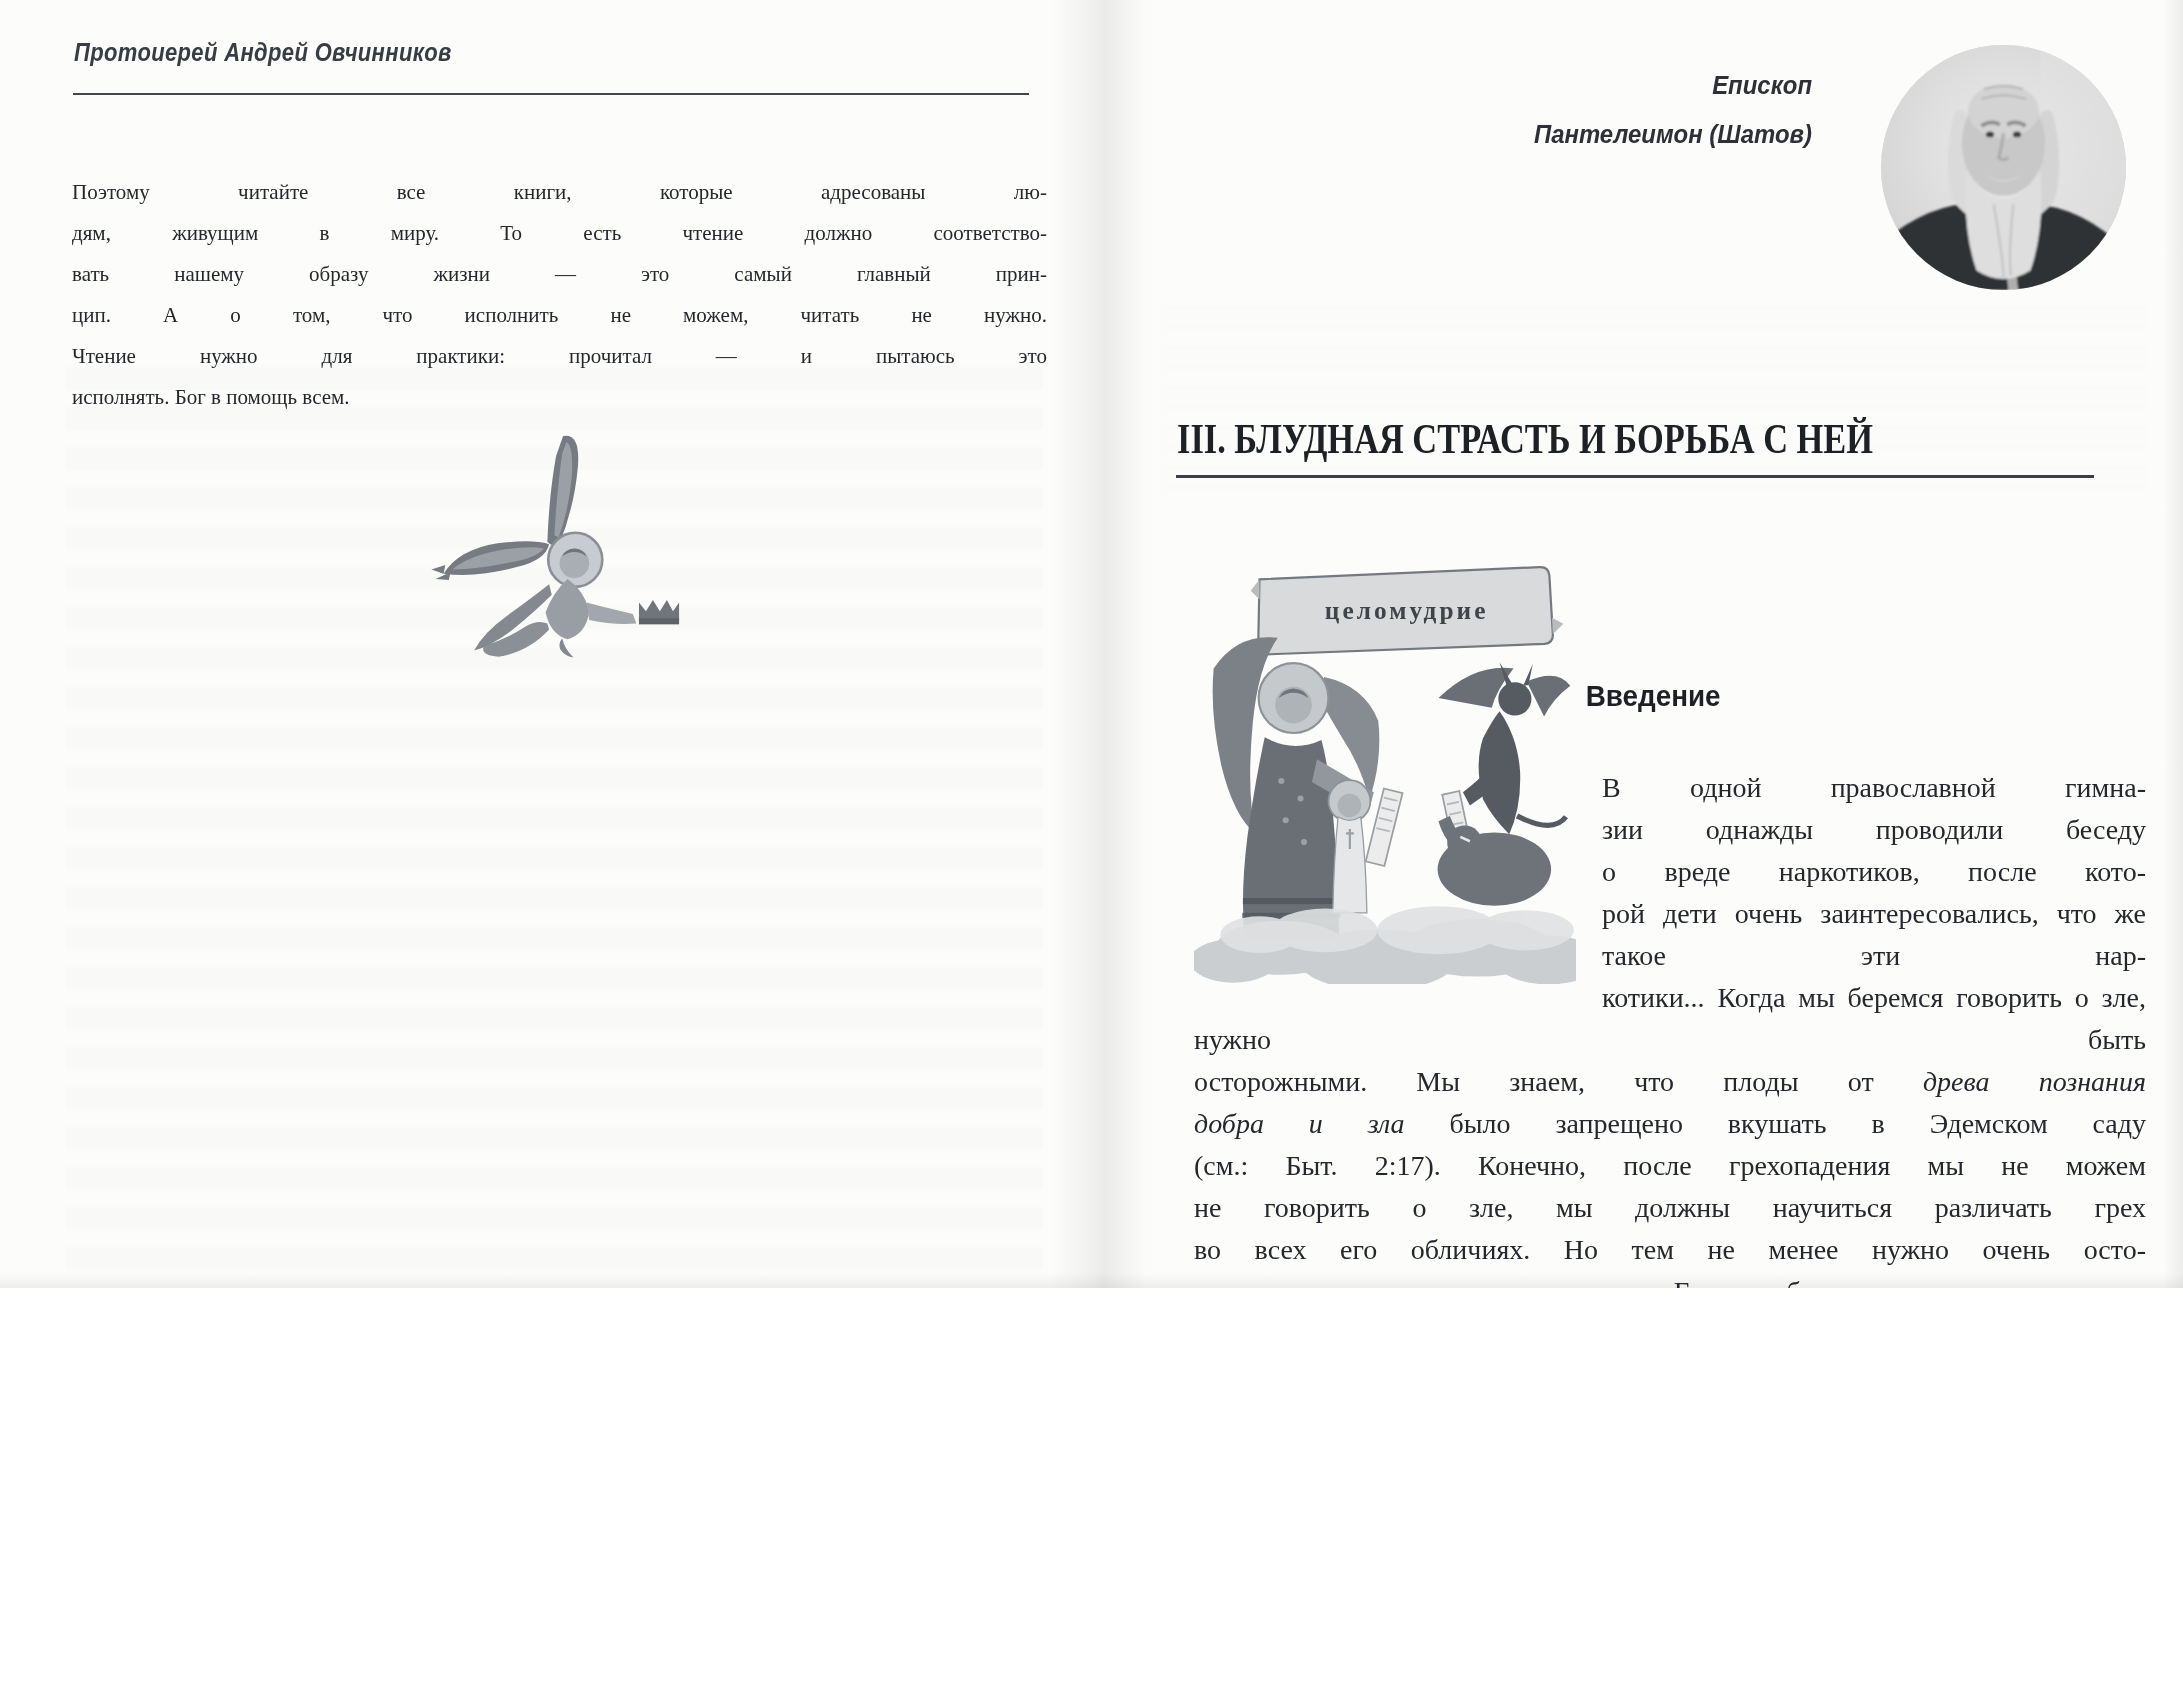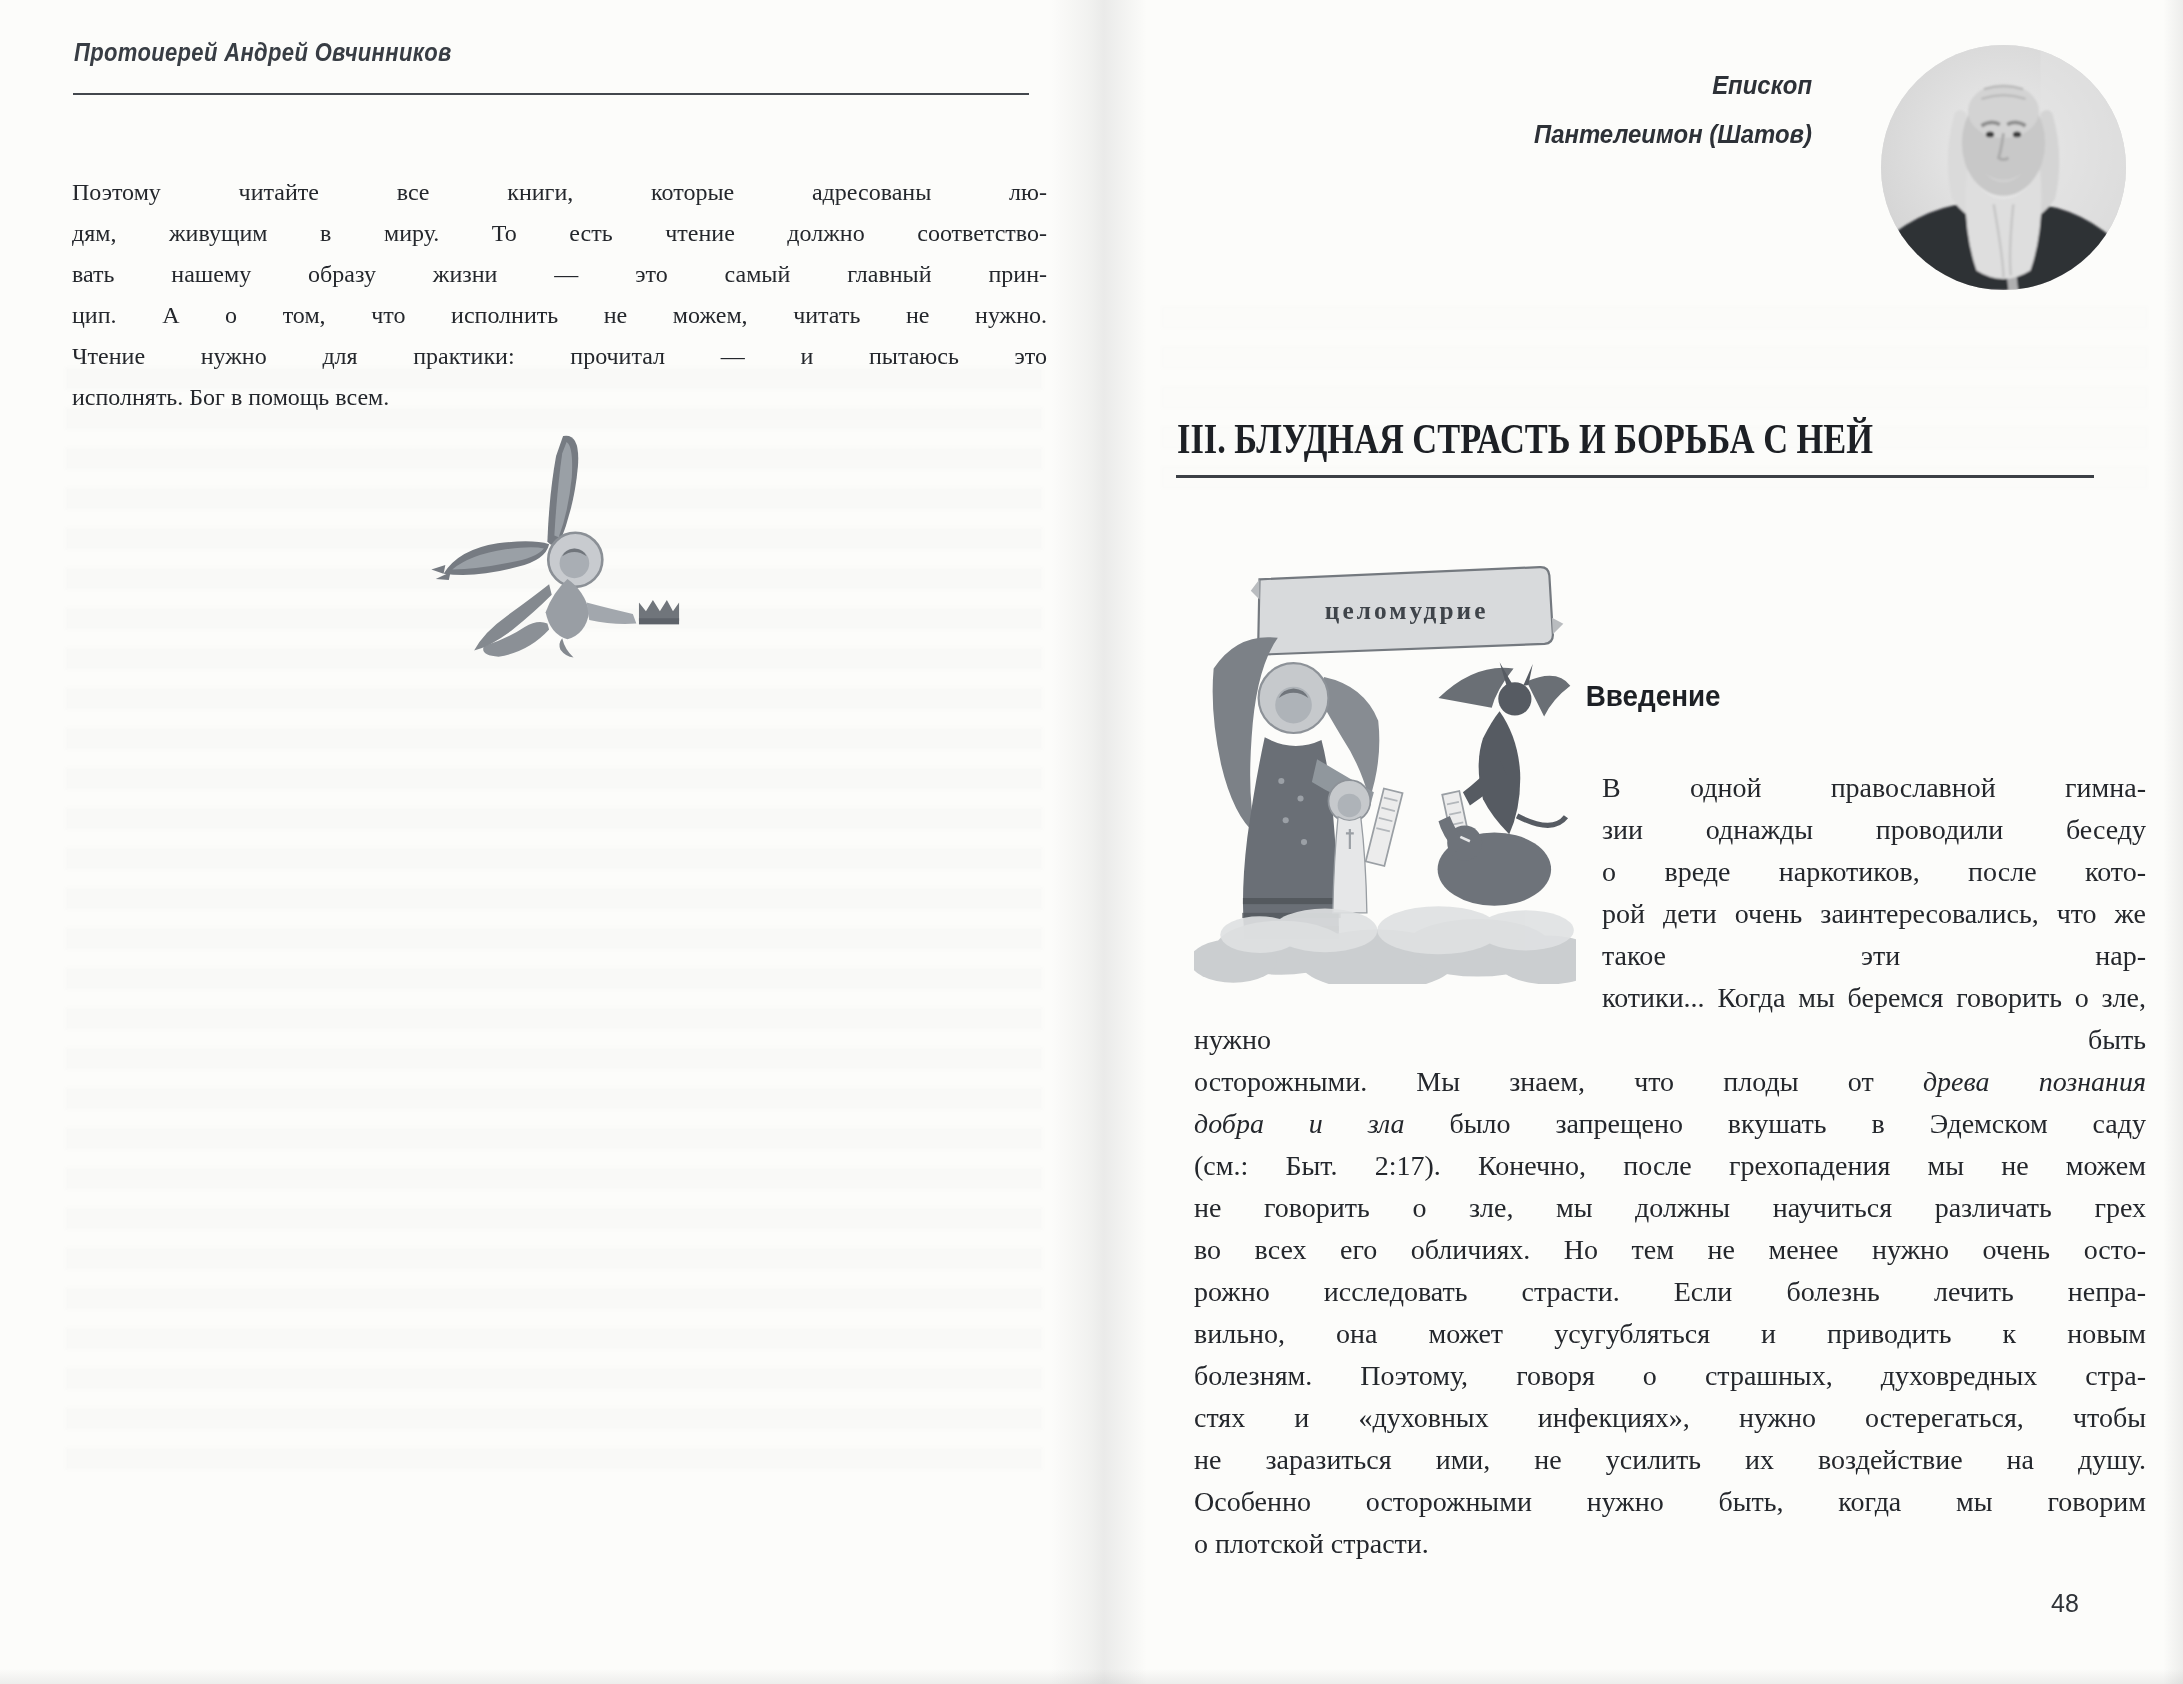"Протоиерей Андрей Овчинников" #stage { height: 1684px -> 1288px }
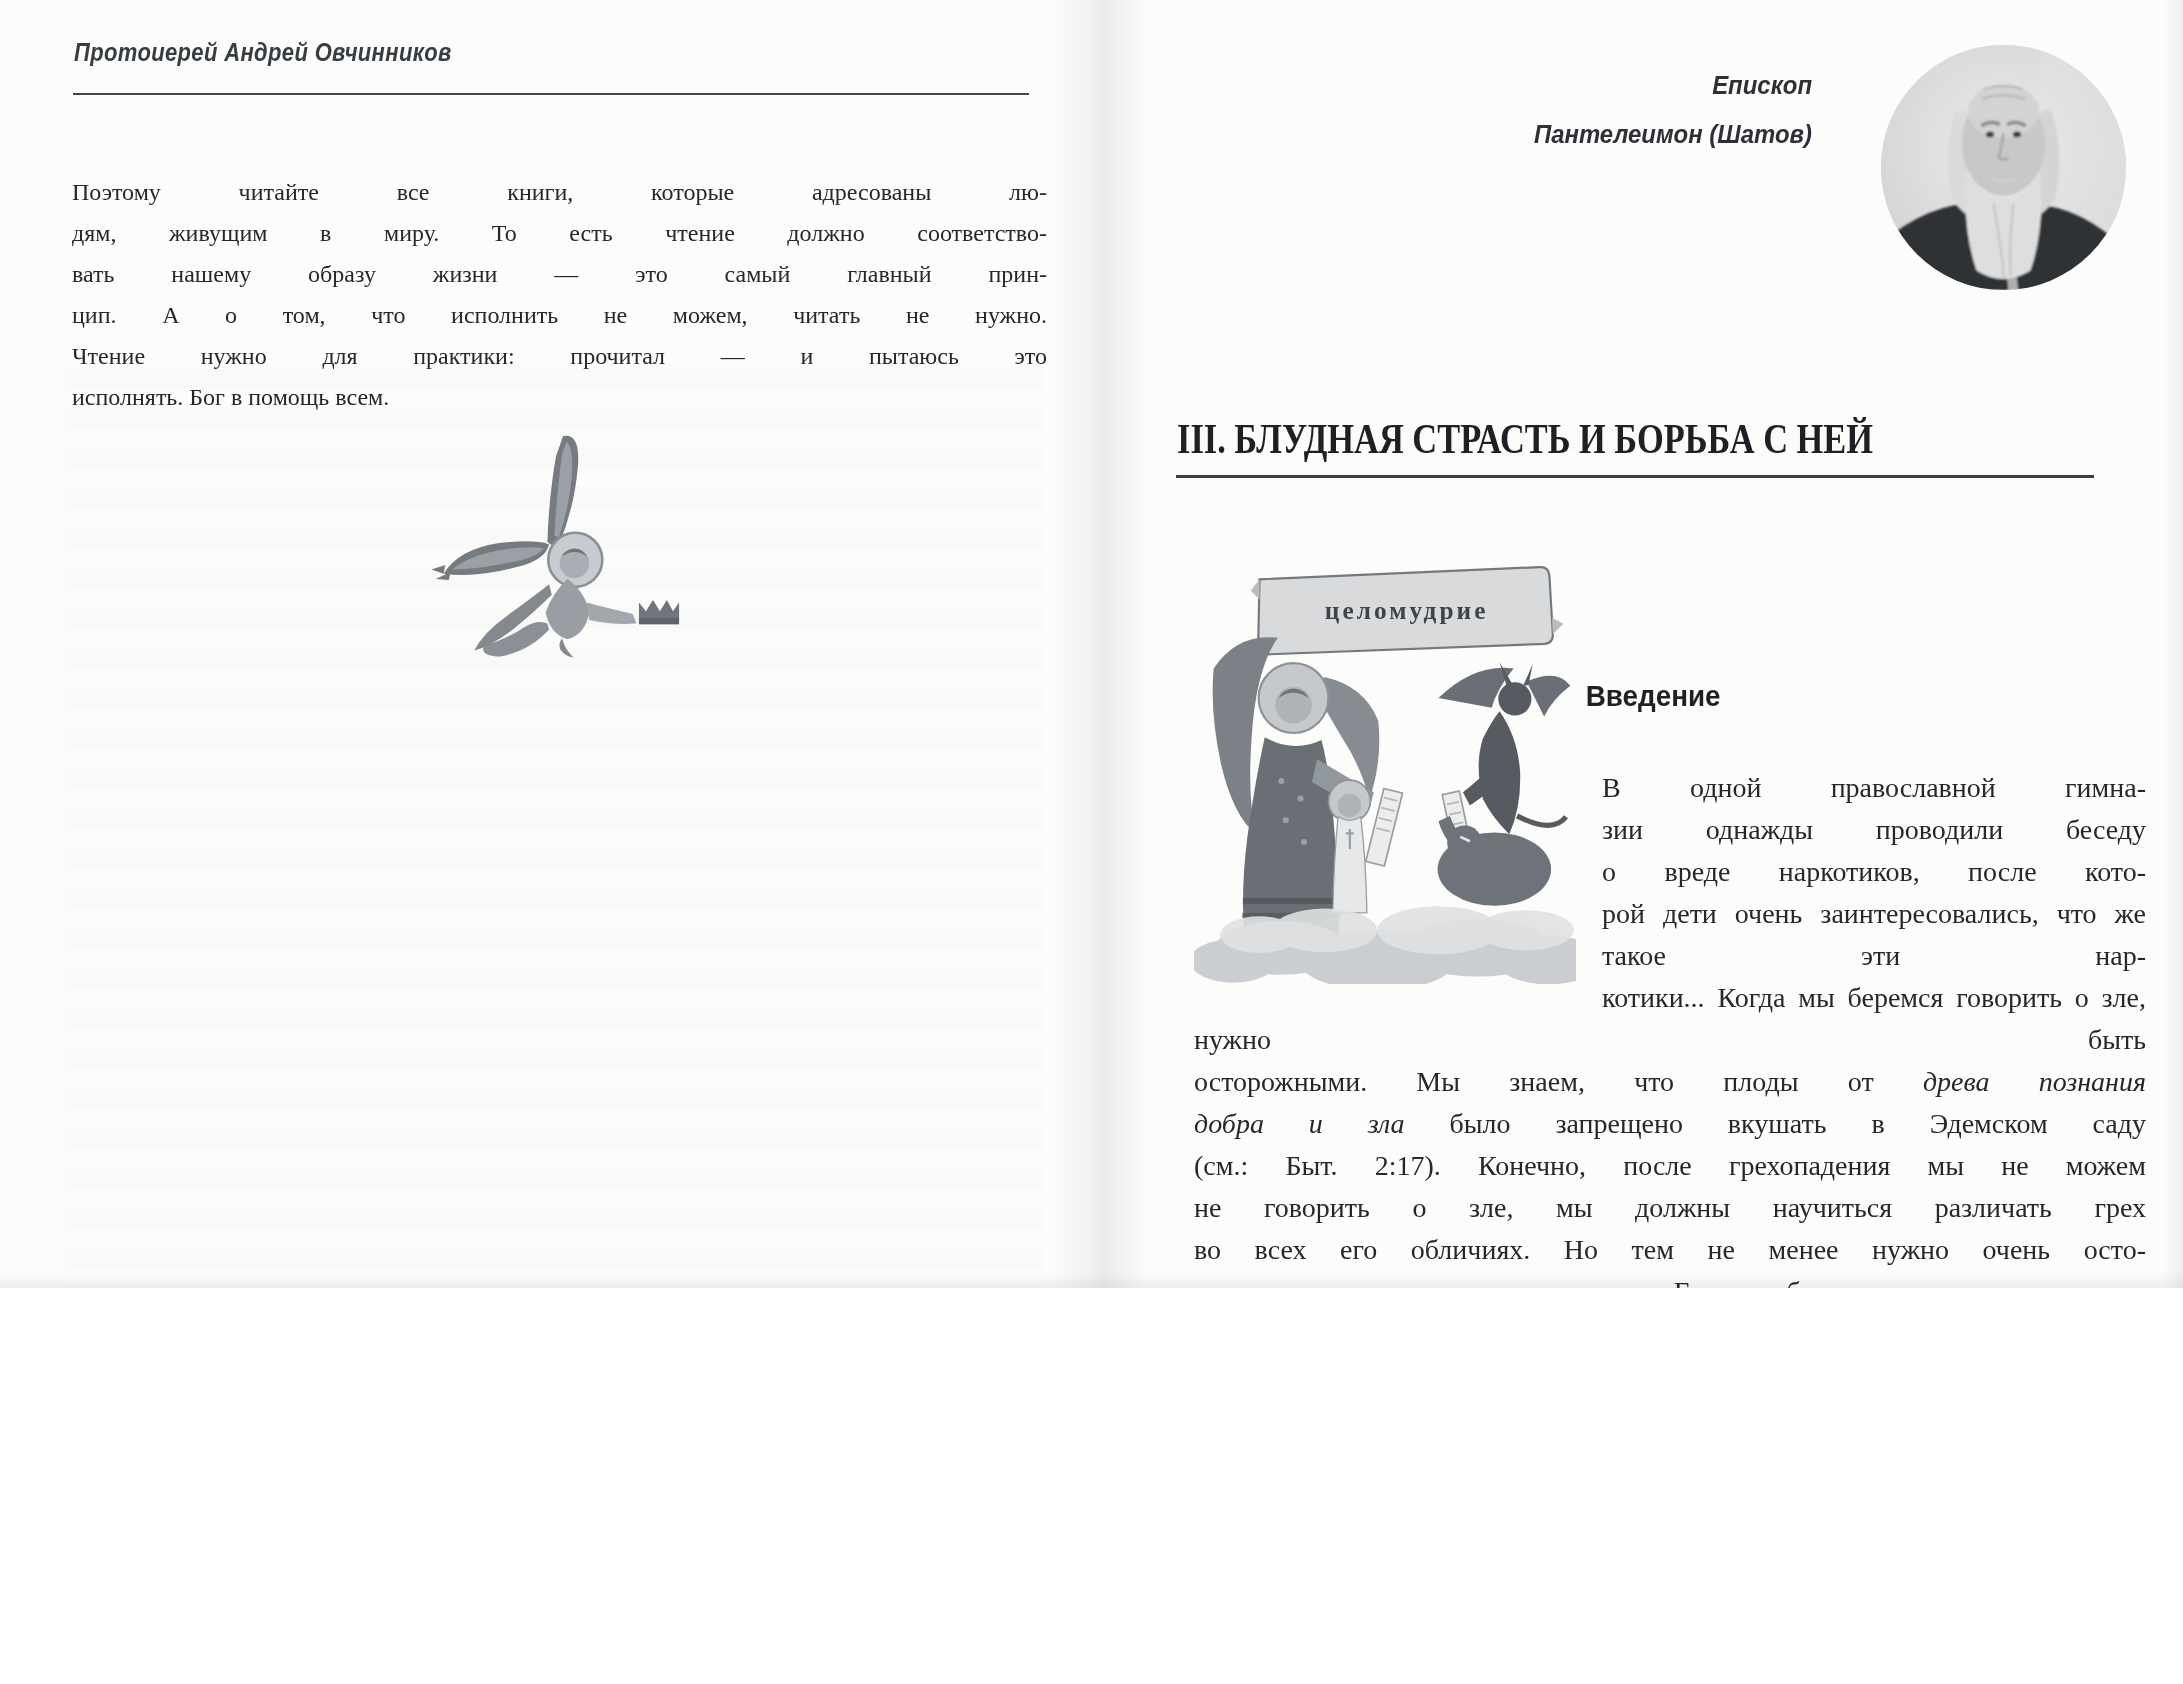"Поэтому читайте все книги, которые" .left-body { font-size: 24px -> 21px }
